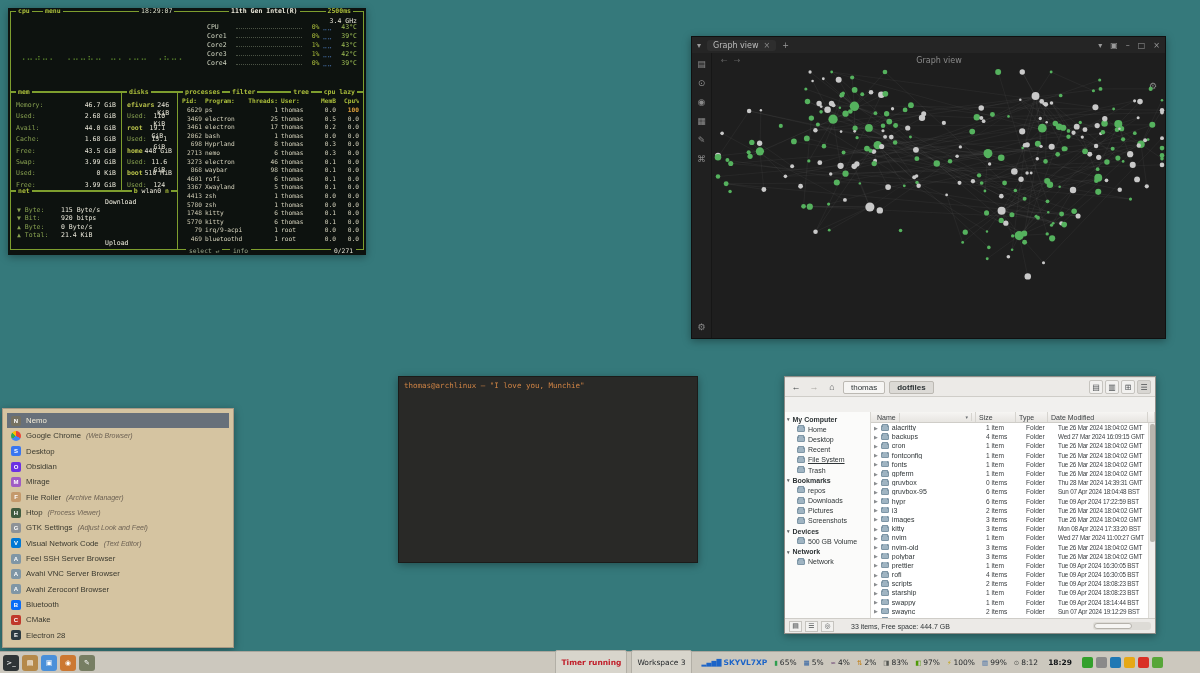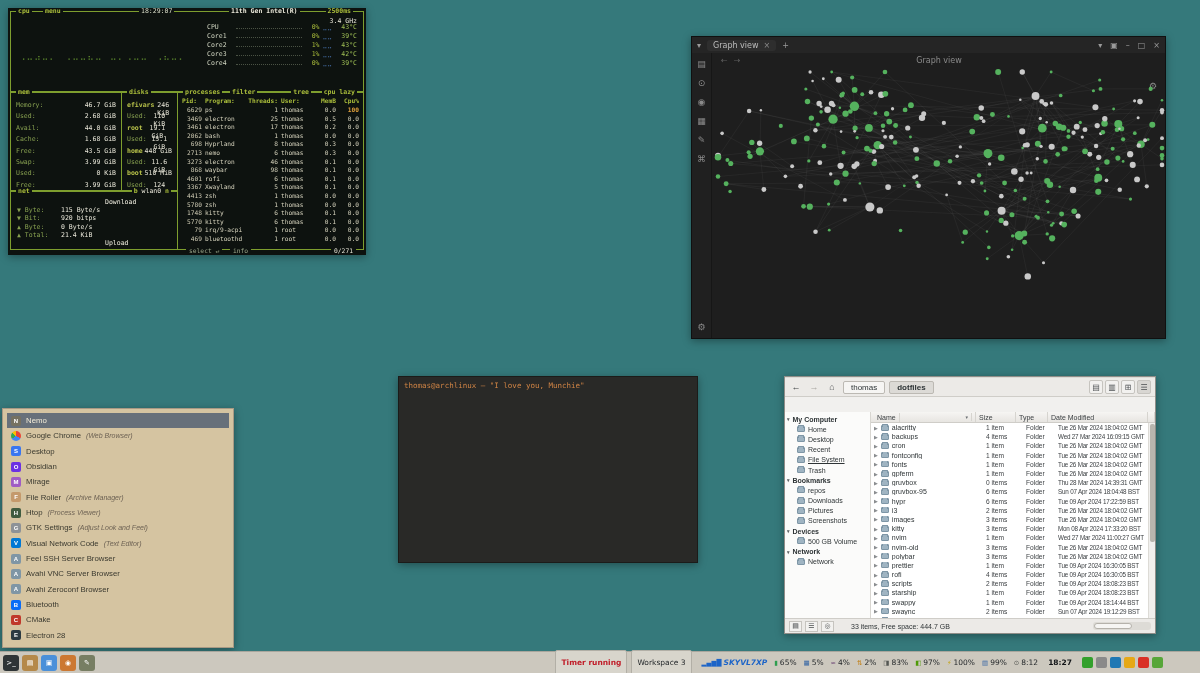"SKYVL7XP" .tb-net .val { font-style: italic -> none }
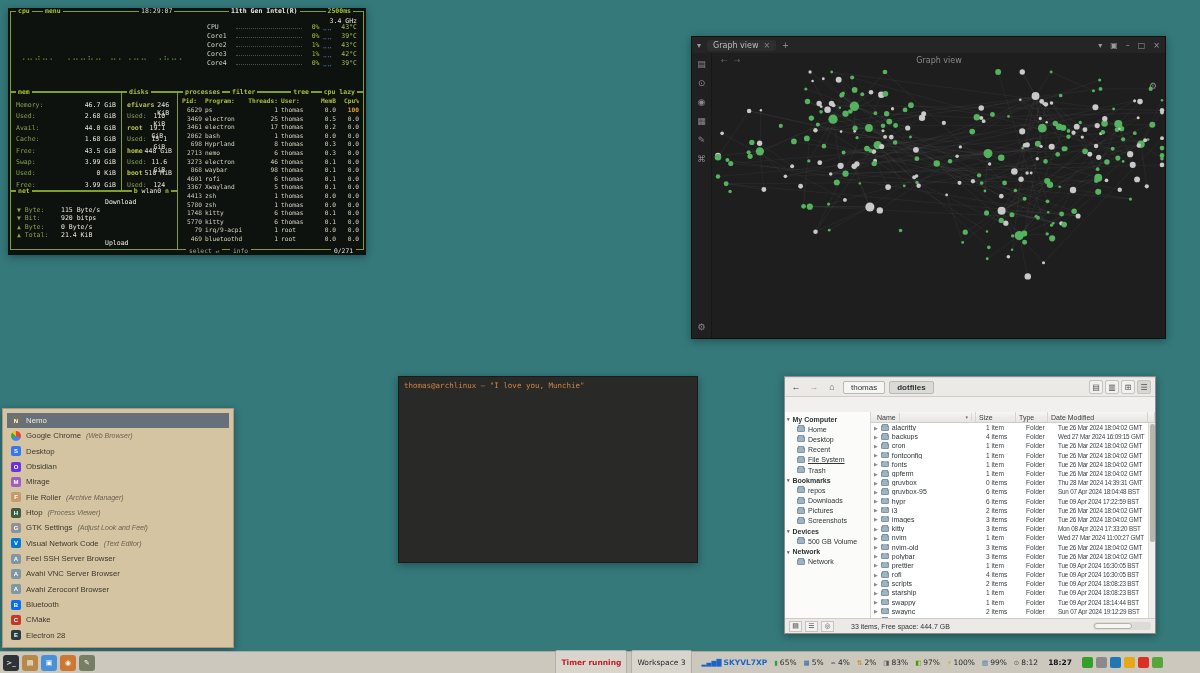"18:27" span.tb-clock { text: 18:27 -> 18:29 }
